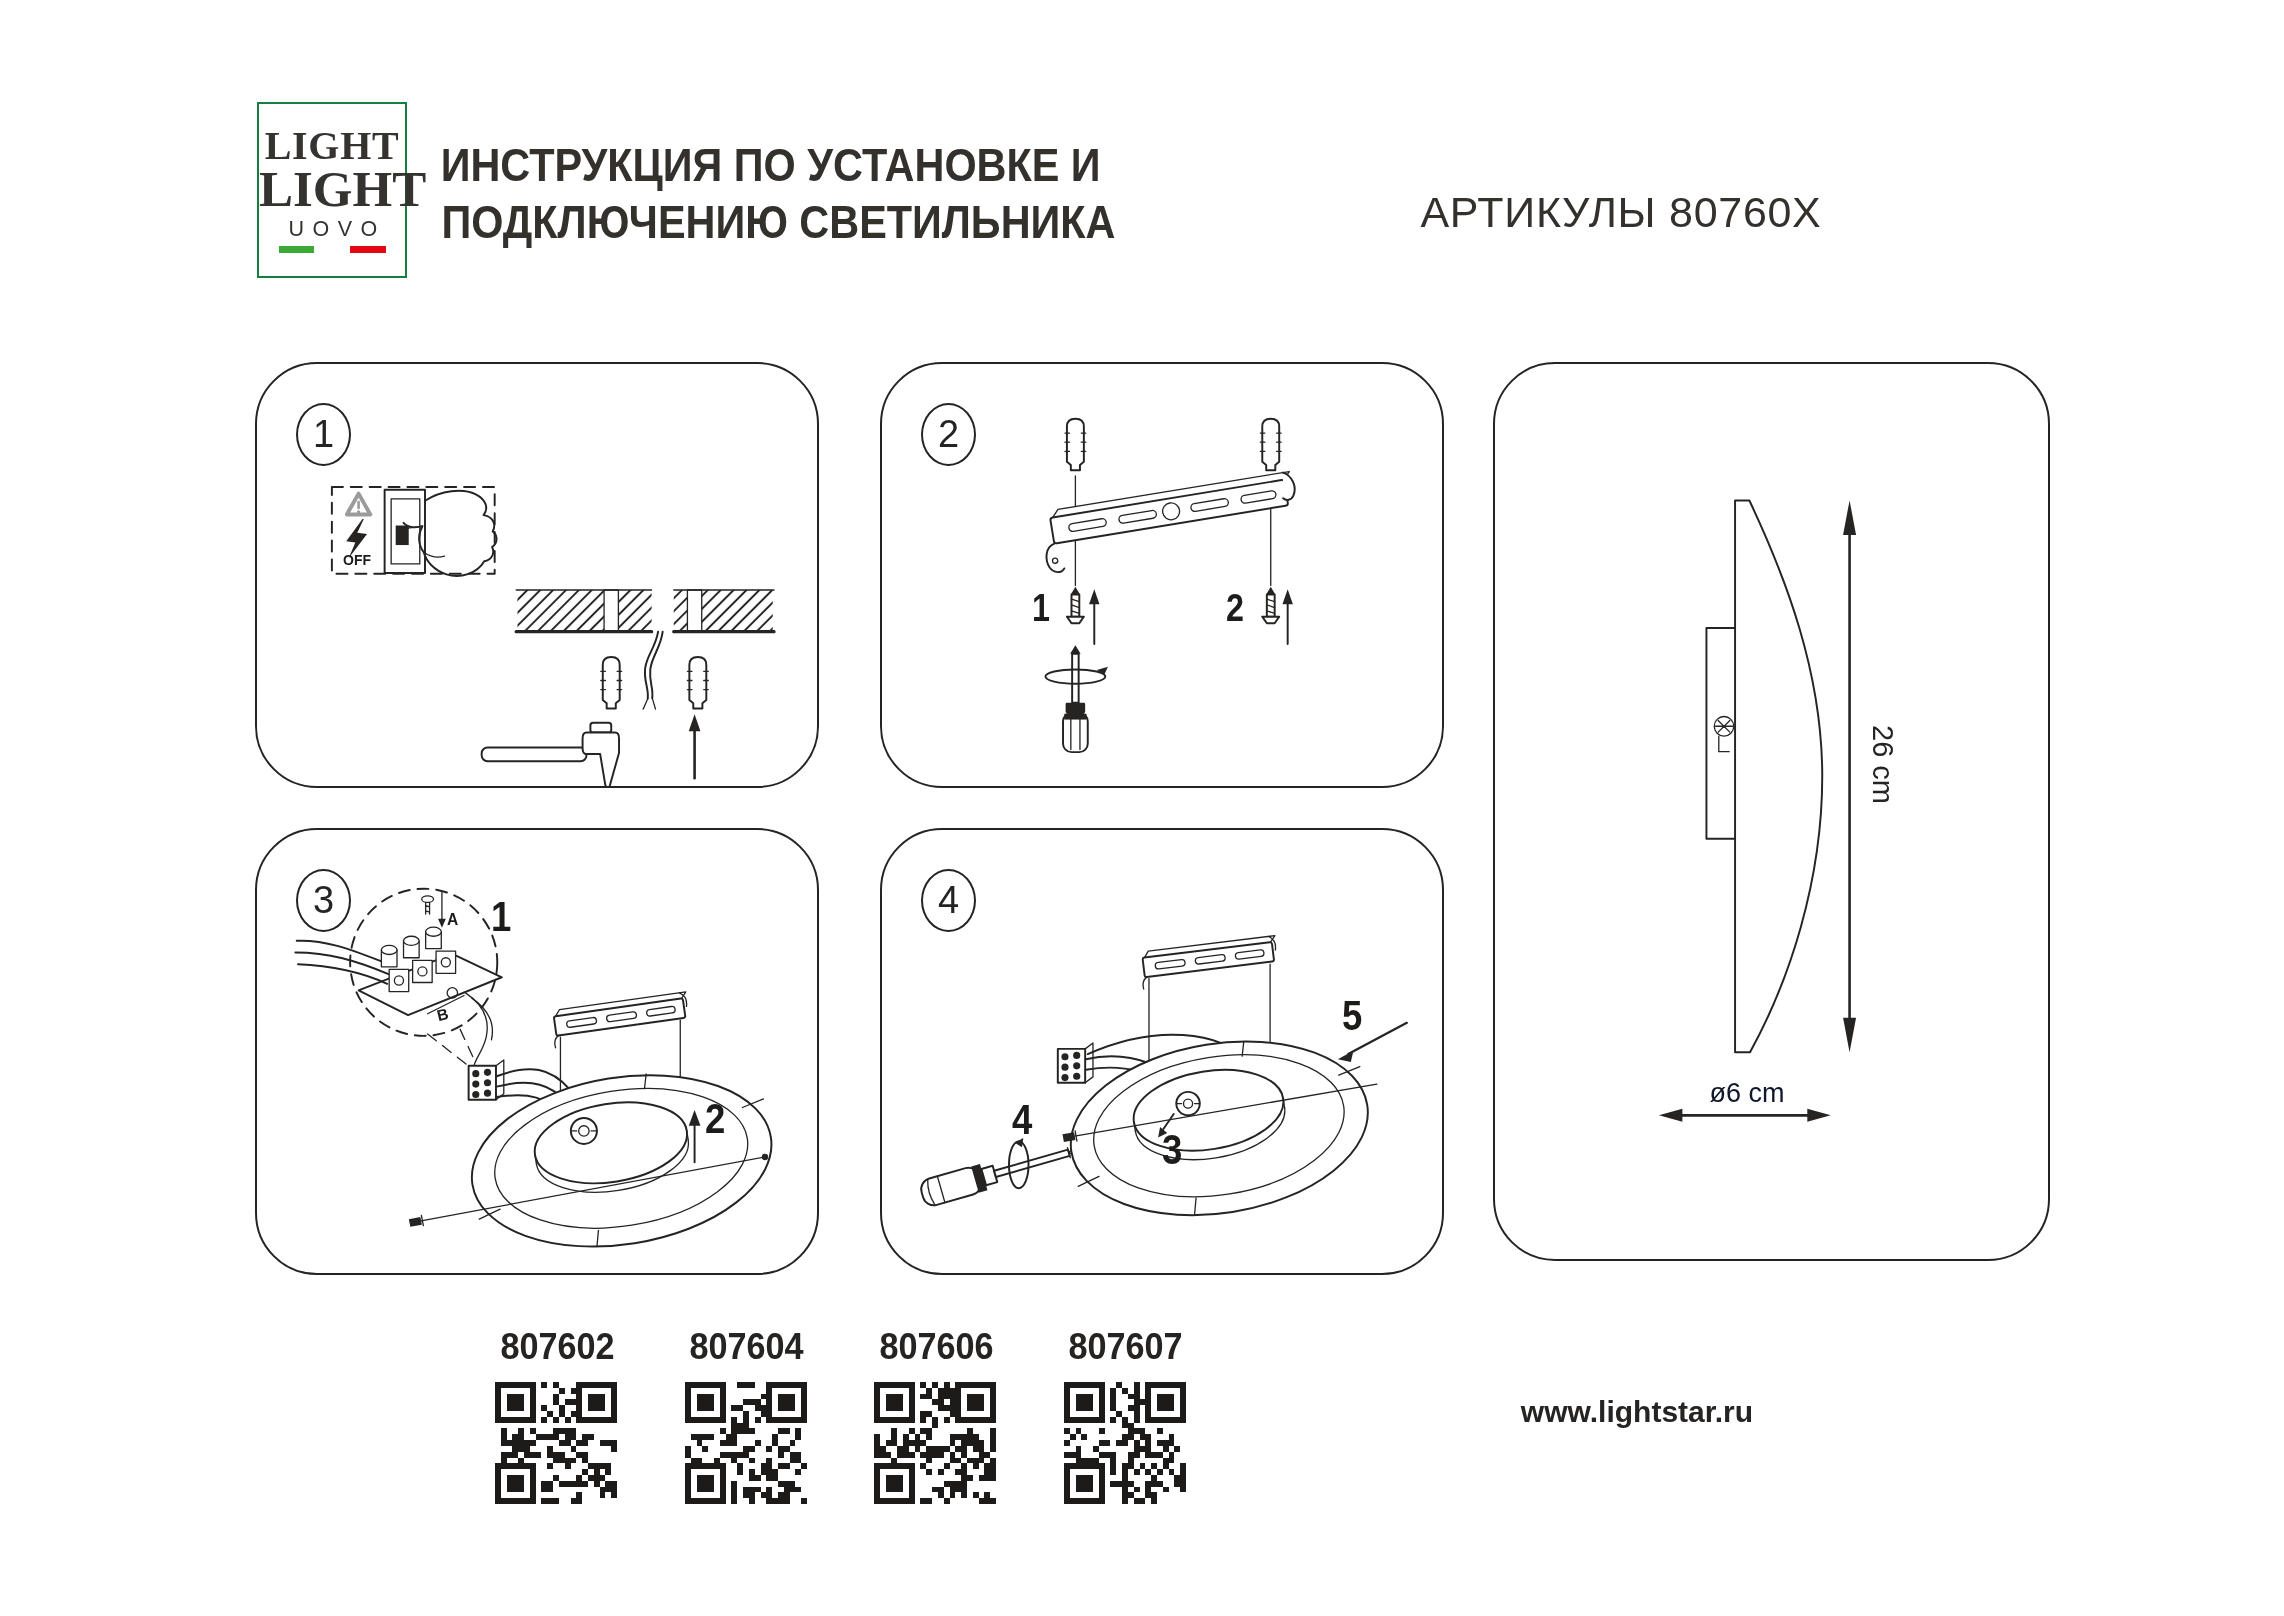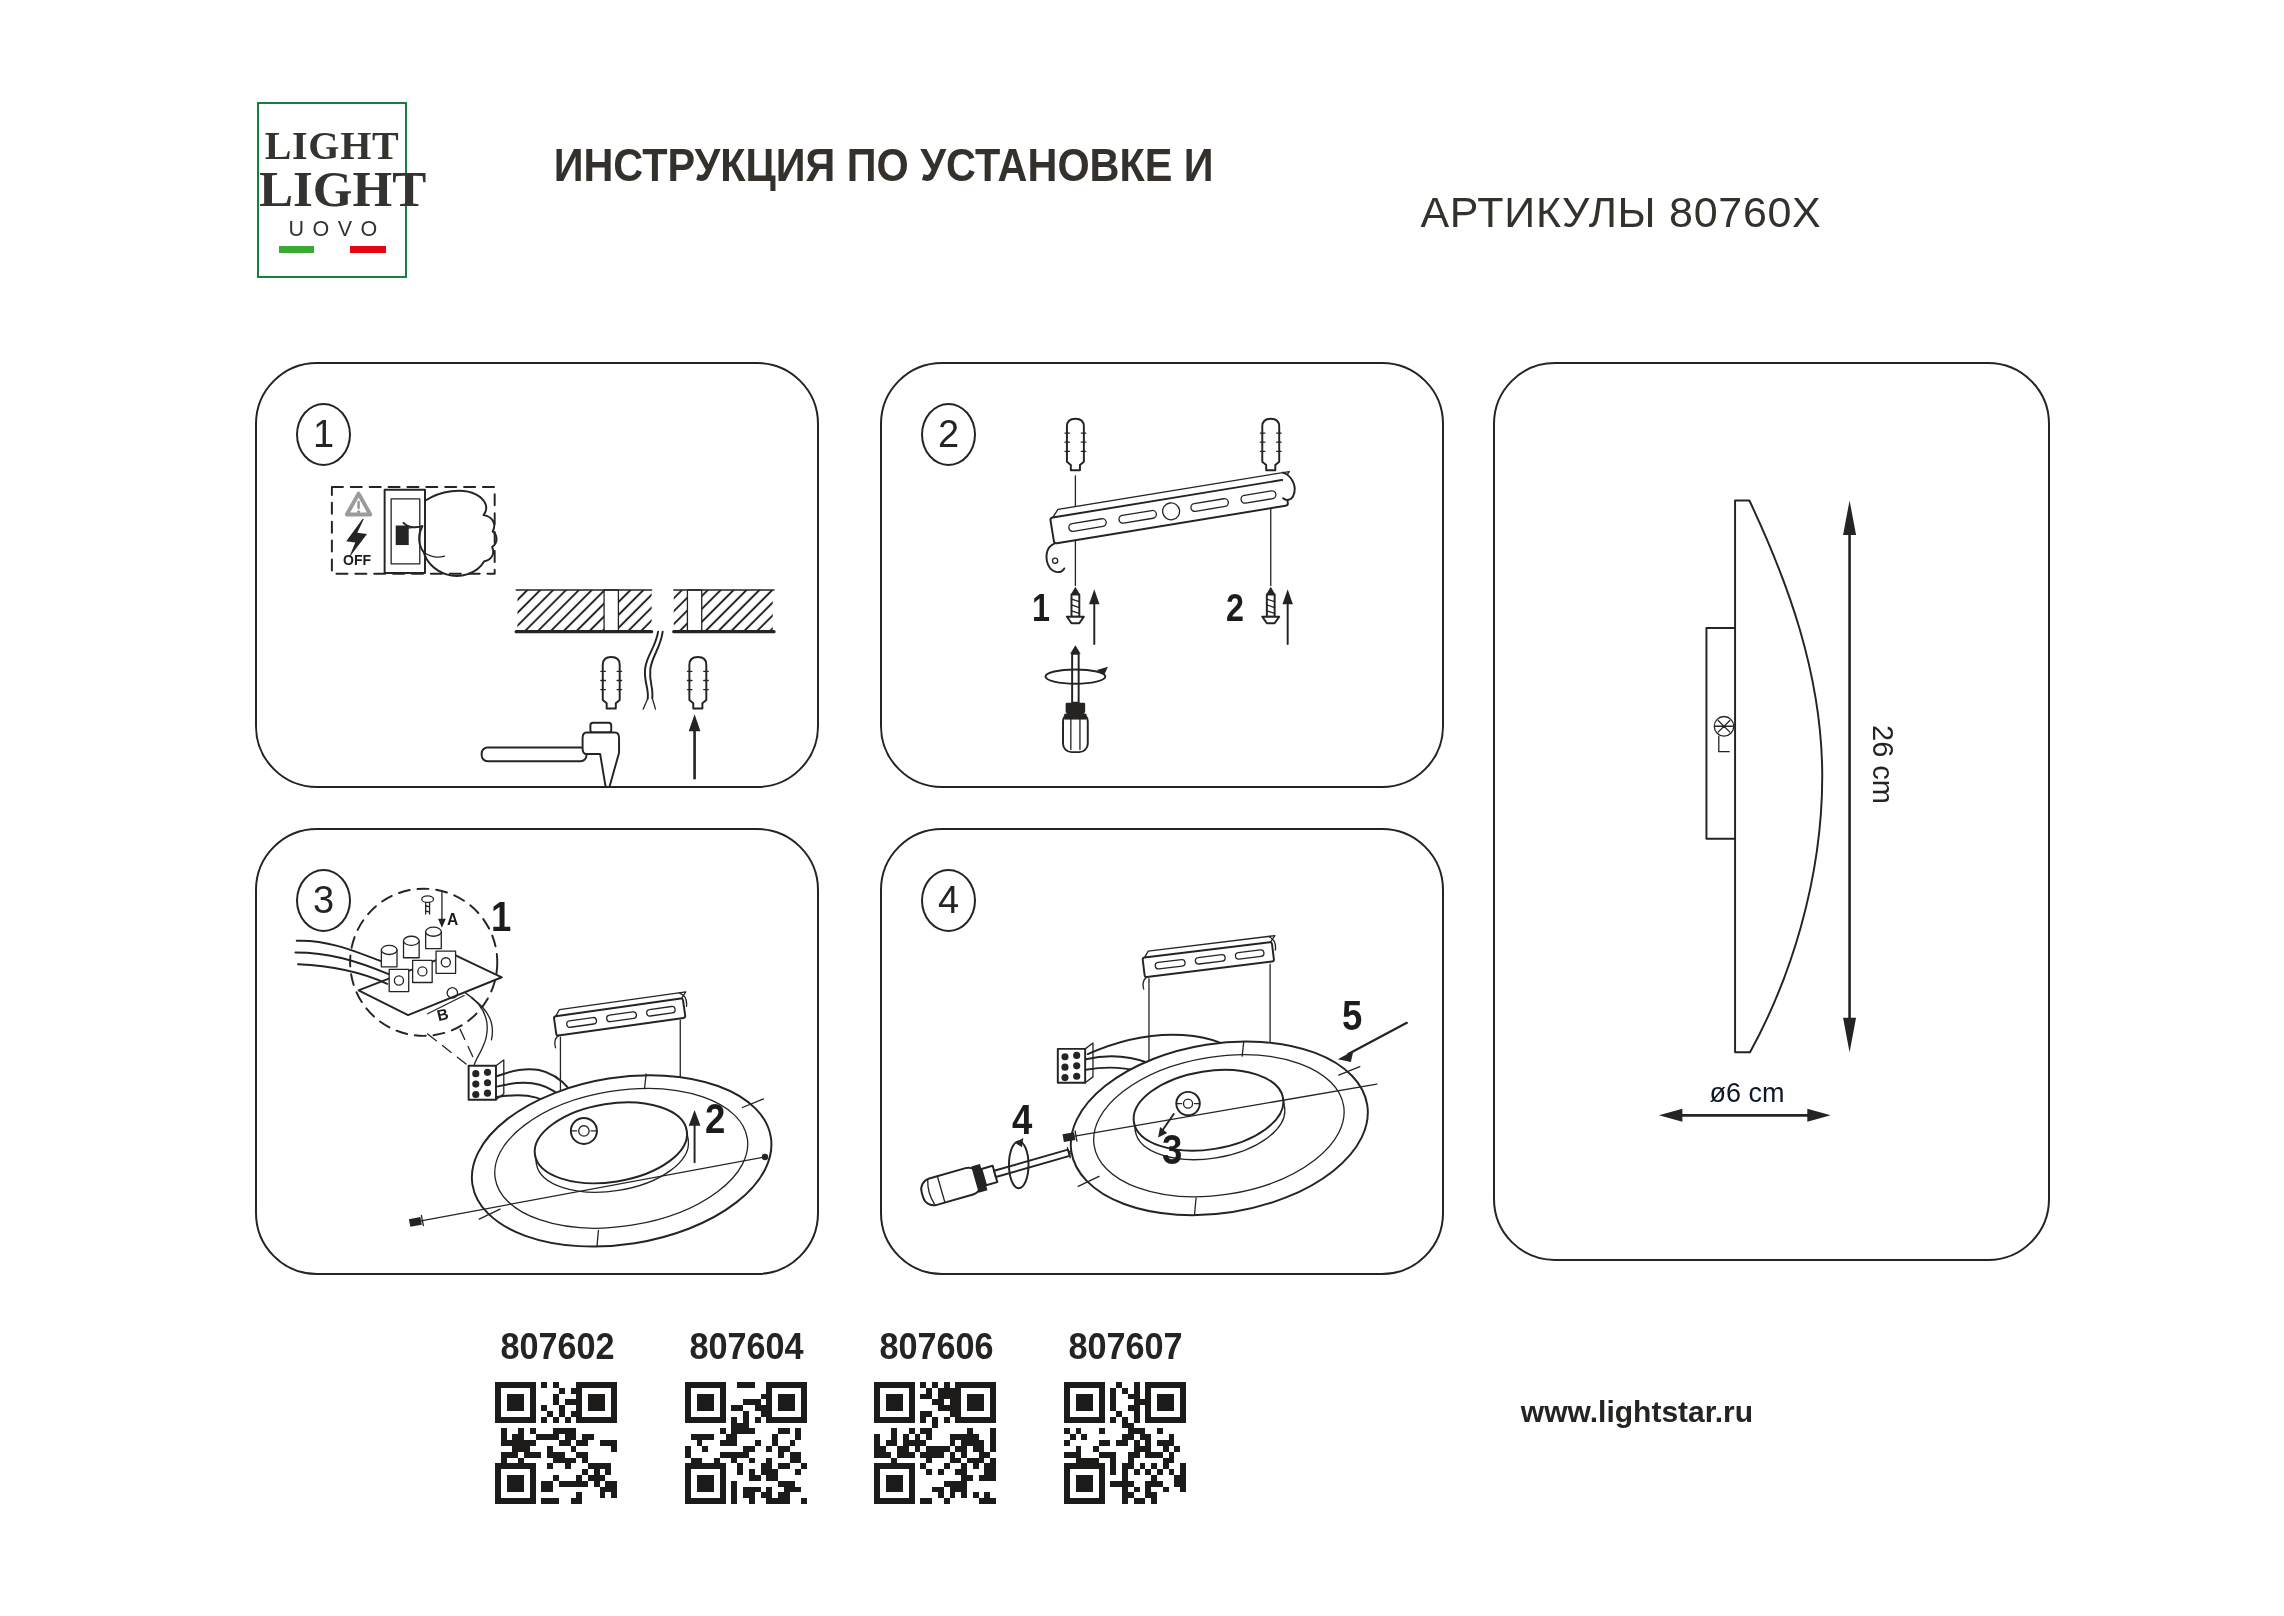"ИНСТРУКЦИЯ ПО УСТАНОВКЕ И" .title { text-align: right -> left }
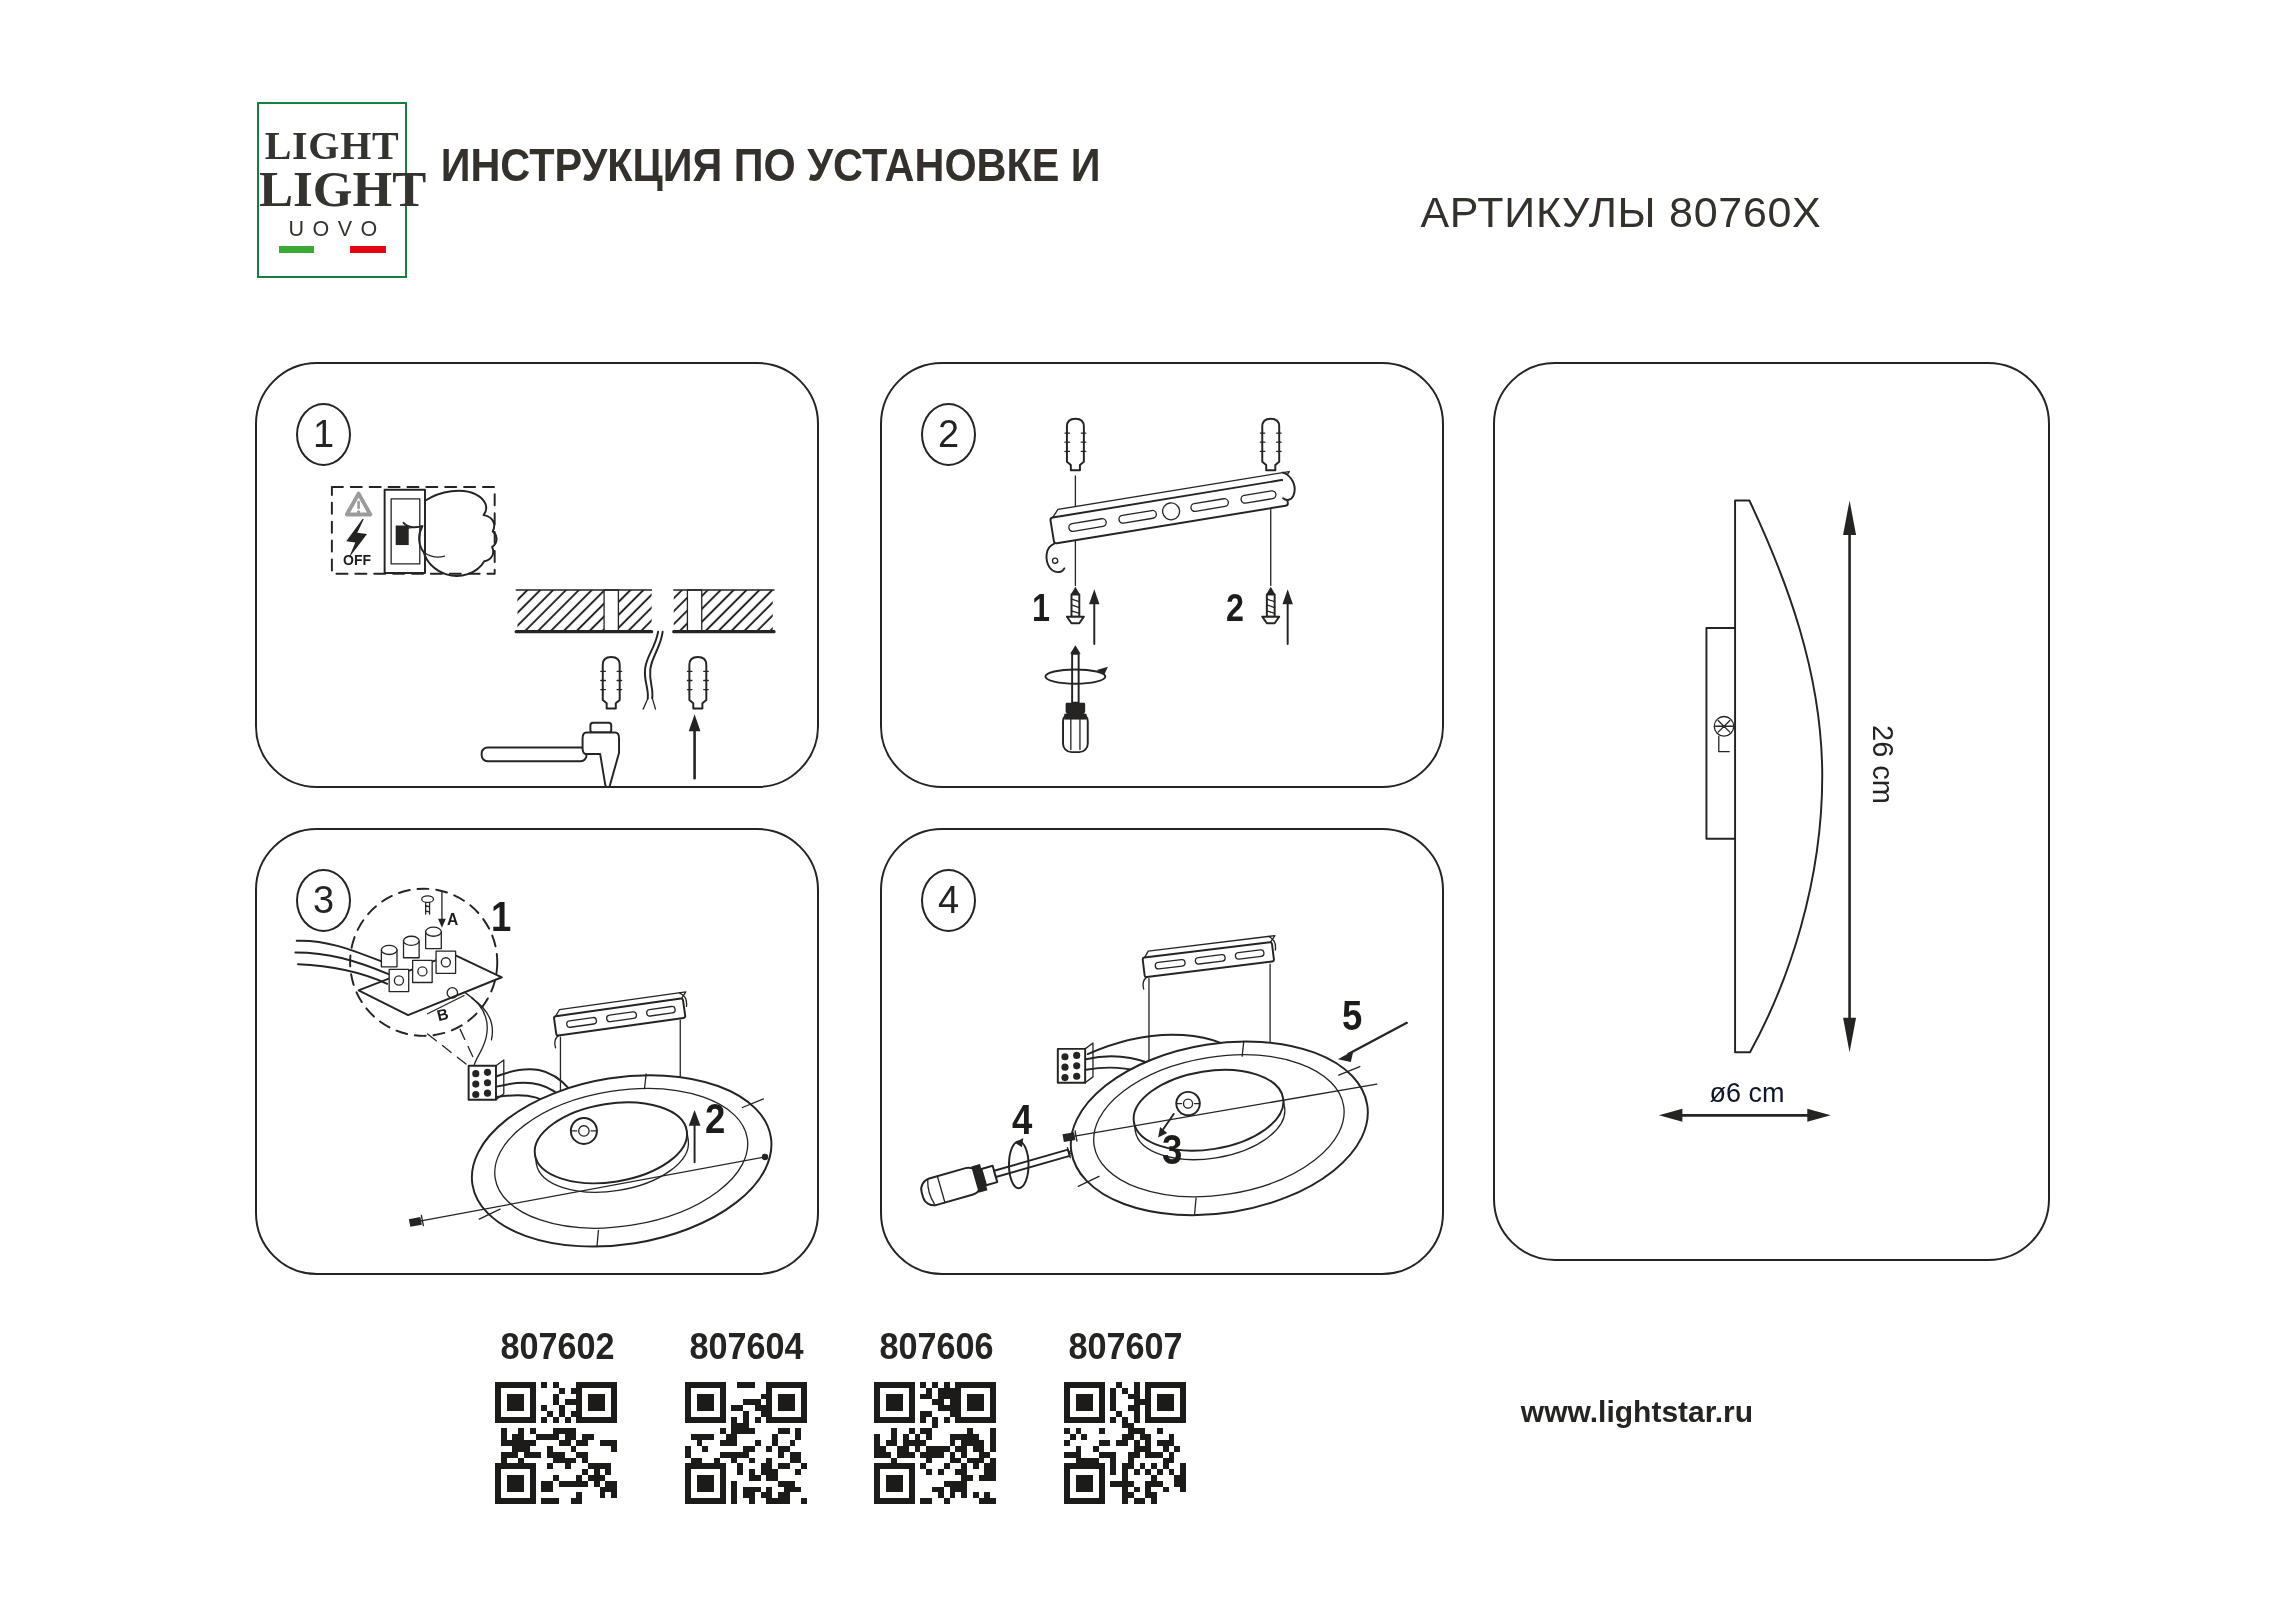"ПОДКЛЮЧЕНИЮ СВЕТИЛЬНИКА" div { html: none -> <div><span>ПОДКЛЮЧЕНИЮ СВЕТИЛЬНИКА</span></div> }
